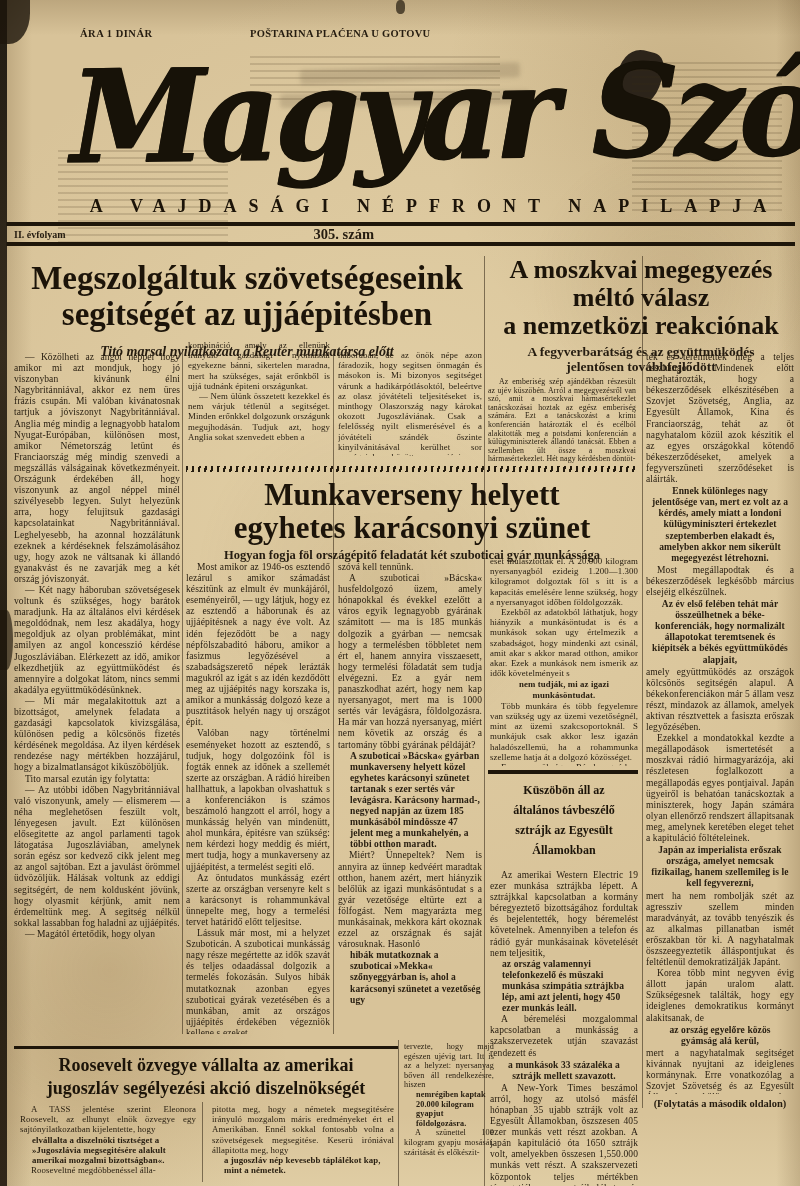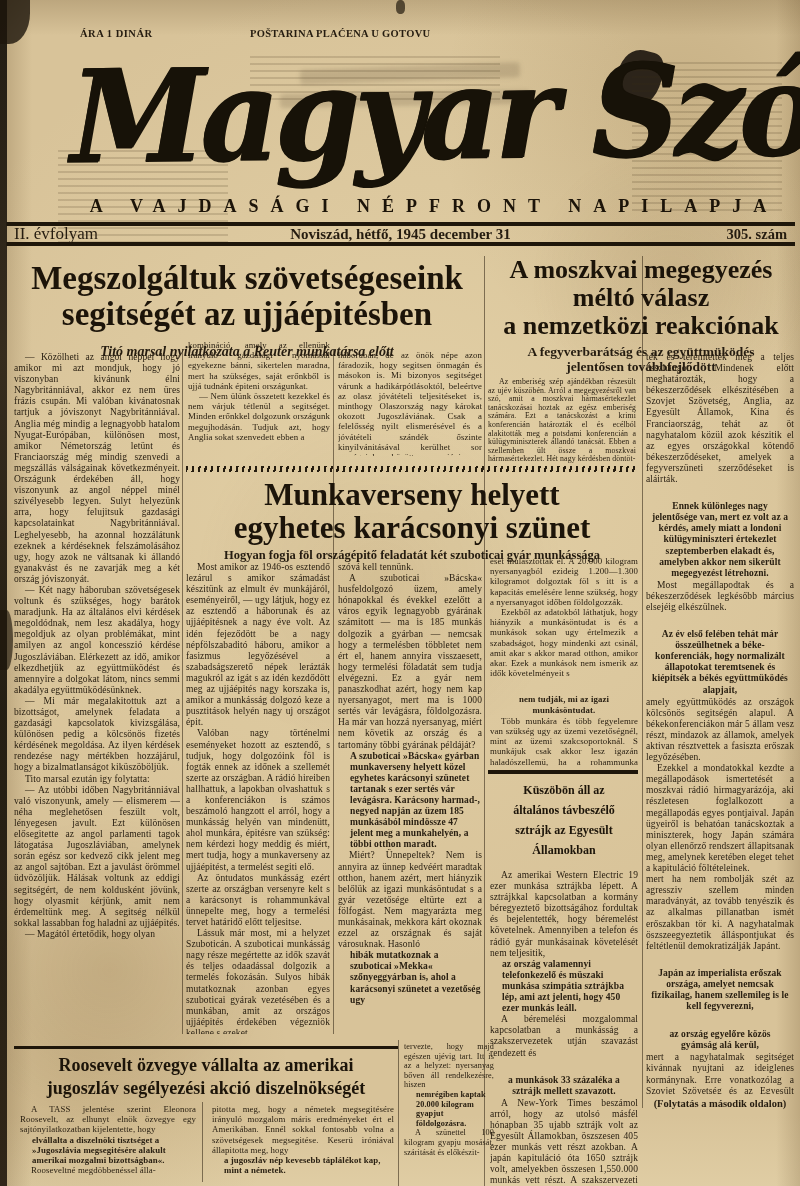"II. évfolyam" .datebar .vol { font-size: 17px -> 10px; font-weight: normal -> bold }
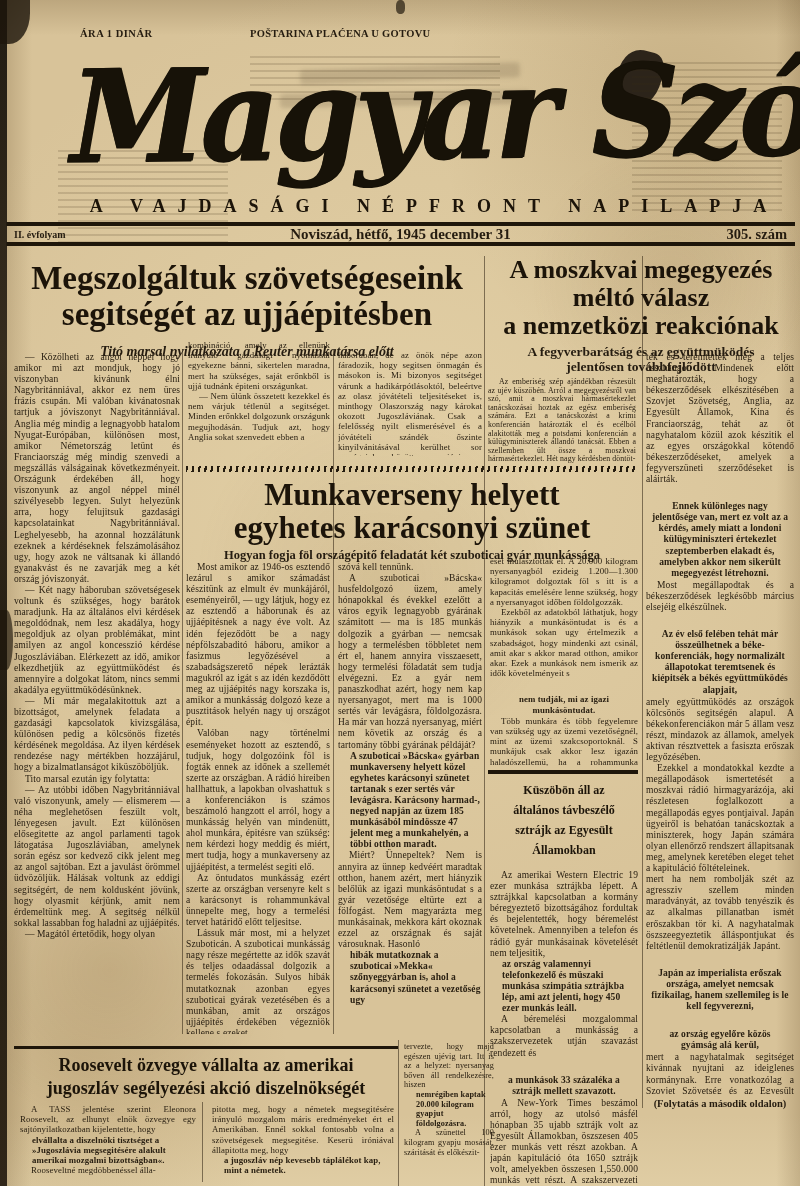"Noviszád, hétfő, 1945 december 31" span.date { html: <span>Noviszád, hétfő, 1945 december 31</span> -> none }
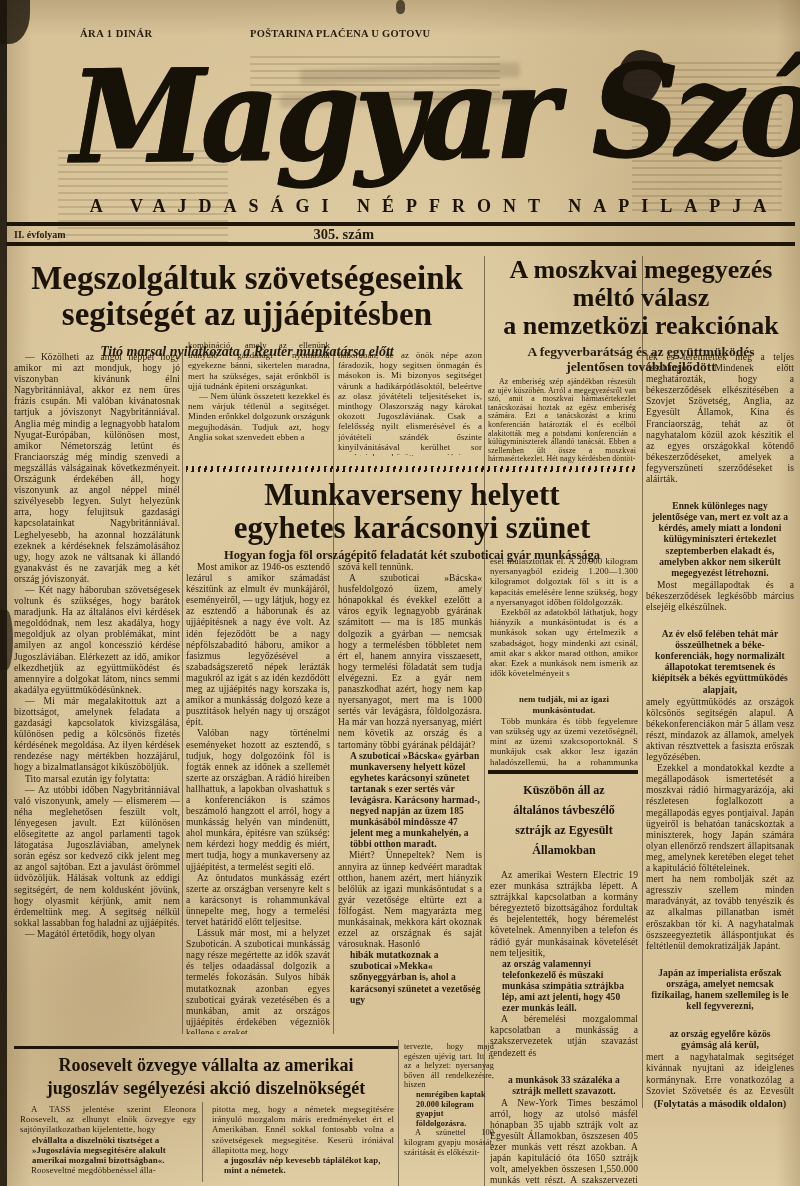"Ennek különleges nagy jelentősége van," .bc { margin-top: 15px -> none }
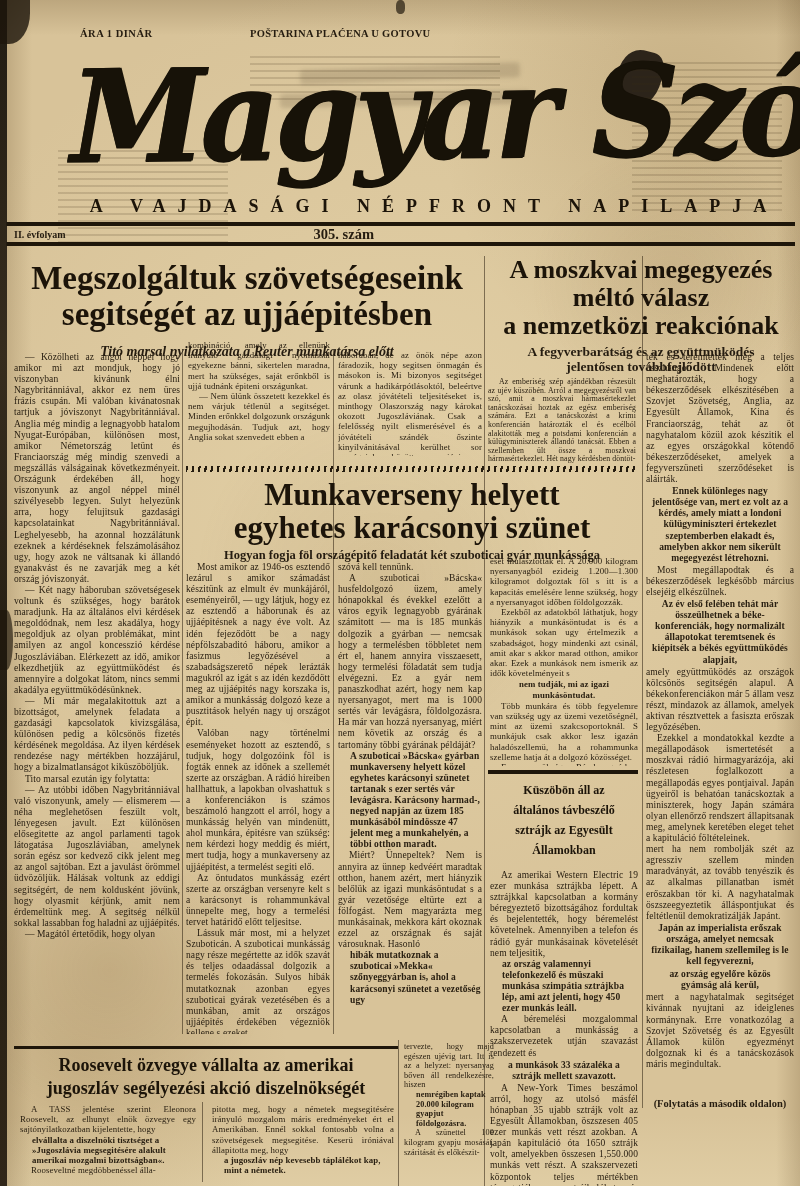"mert ha nem rombolják szét" p.para { order: before "Japán az imperialista erőszak országa," -> after "Japán az imperialista erőszak országa," }
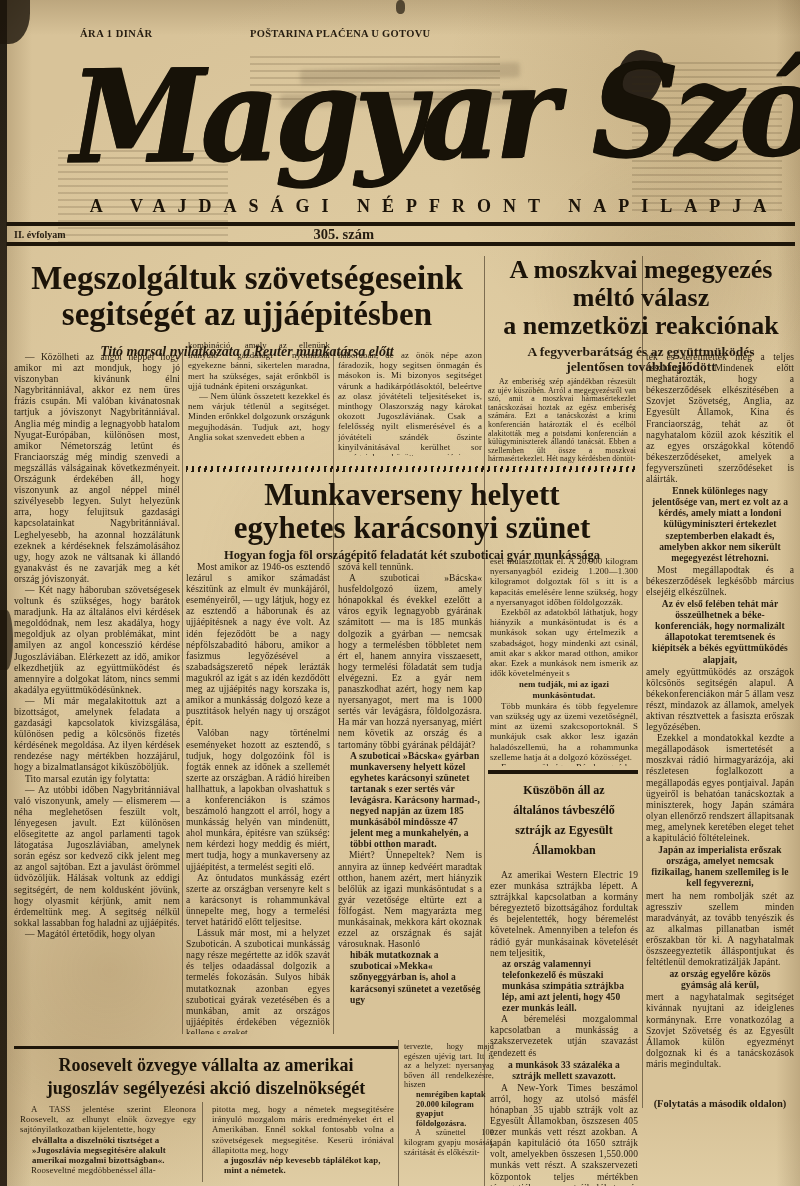"Korea több mint negyven évig" p.para { html: none -> <p>Korea több mint negyven évig állott japán uralom alatt. Szükségesnek találták, hogy egy ideiglenes demokratikus kormányt alakitsanak, de</p> }
